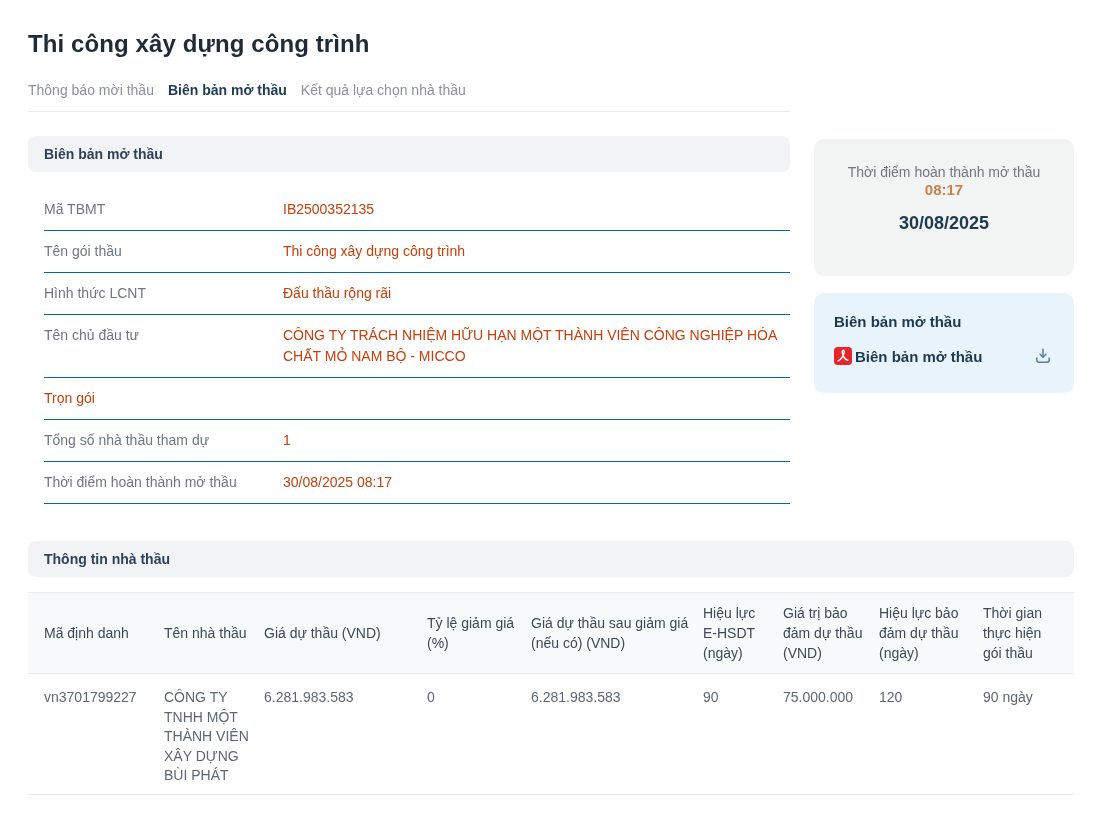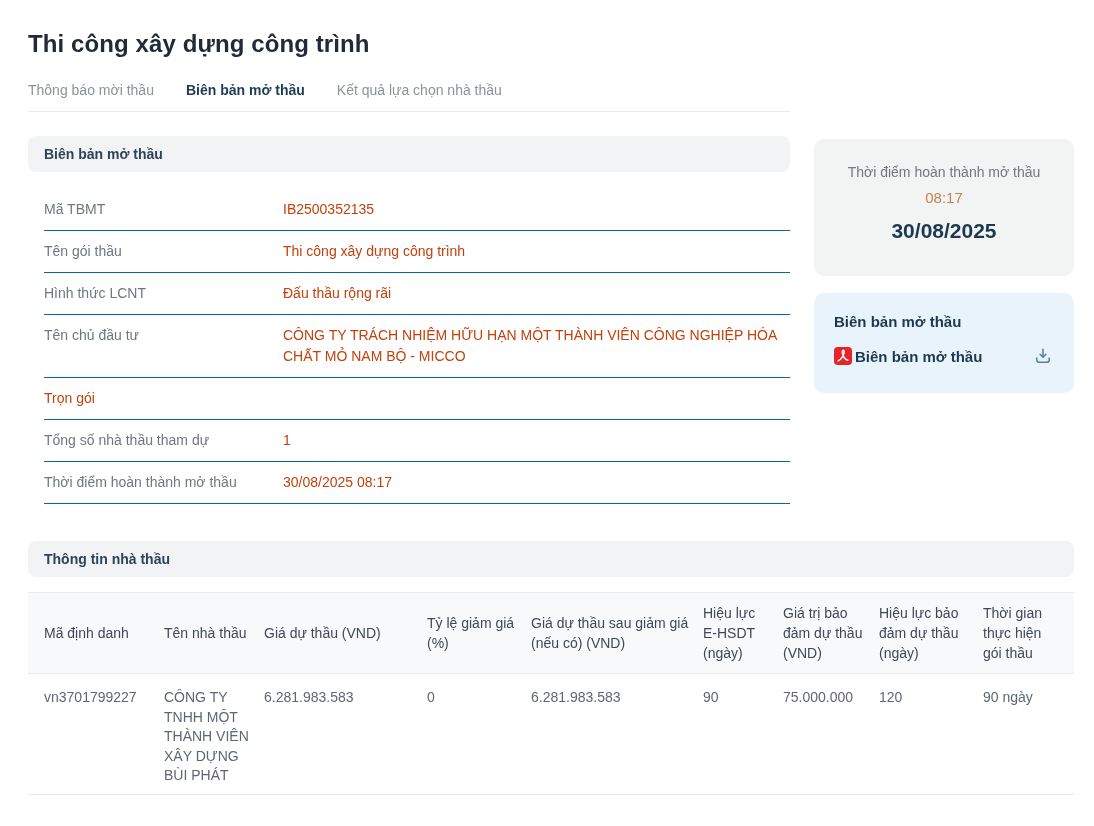"Thông báo mời thầu" .tabs { gap: 32px -> 14px }
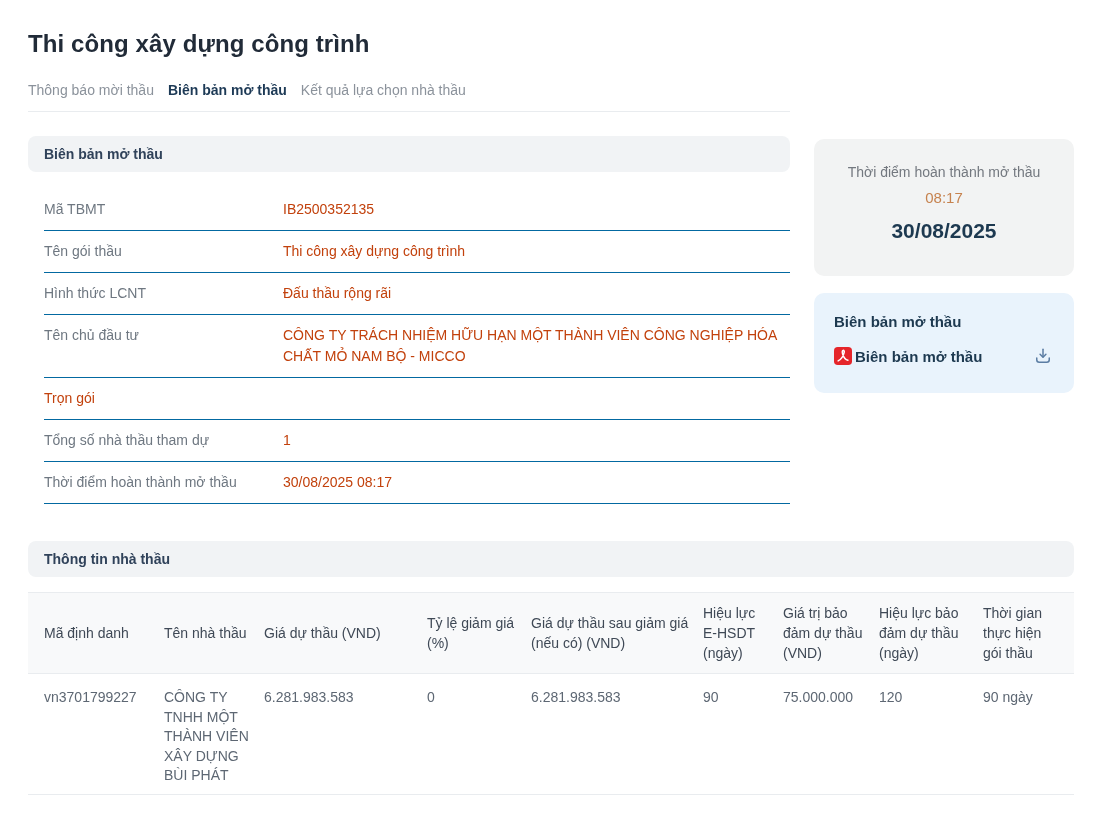"08:17" .card-time-time { font-weight: 400 -> 700; margin-top: 8px -> 0 }
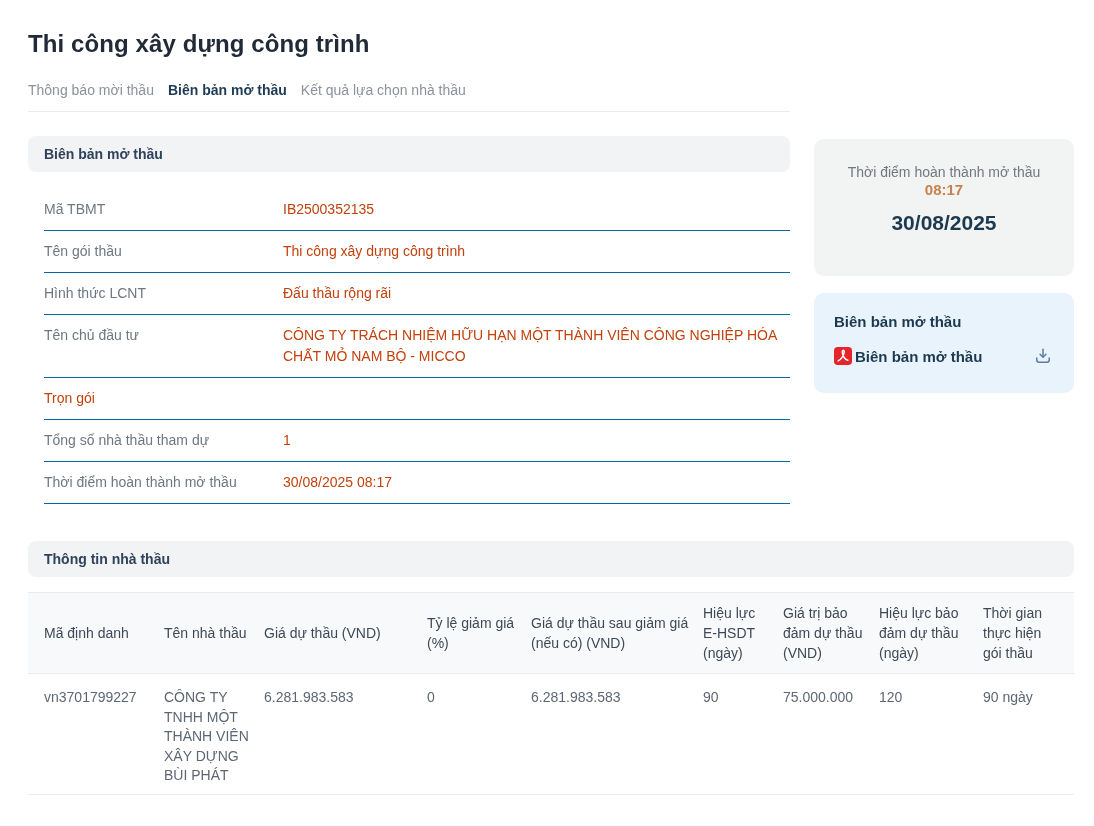"30/08/2025" .card-time-date { font-size: 21px -> 18px }
